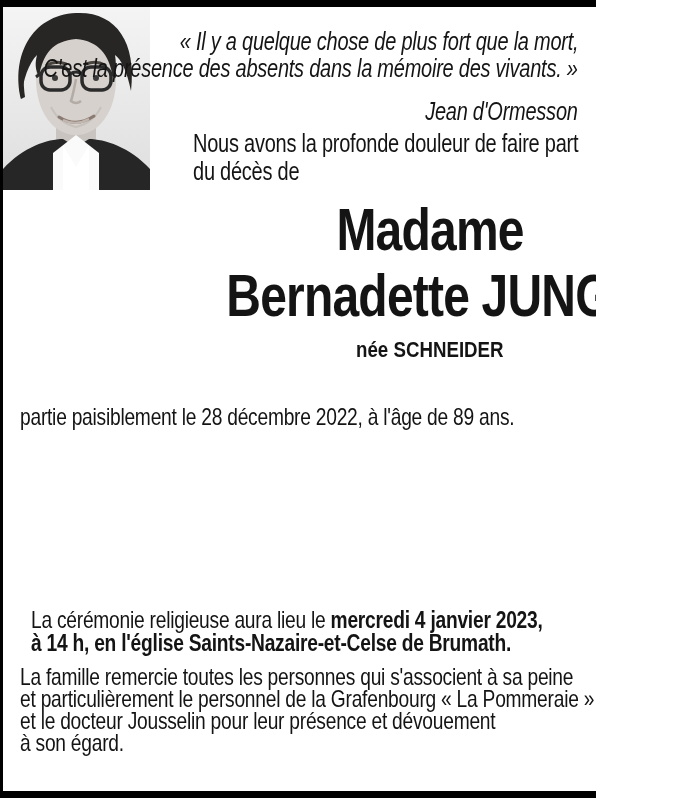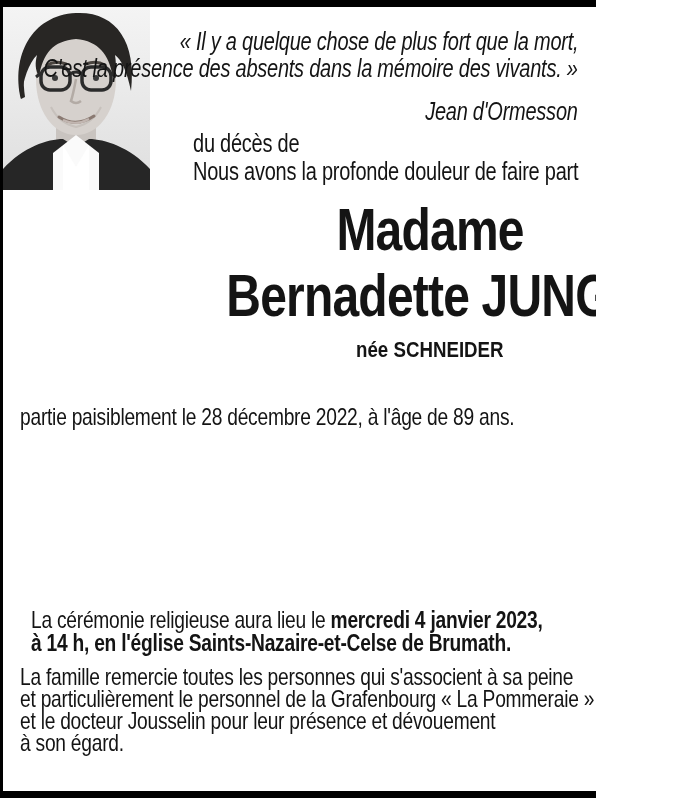"du décès de" div { order: before "Nous avons la profonde douleur" -> after "Nous avons la profonde douleur" }
